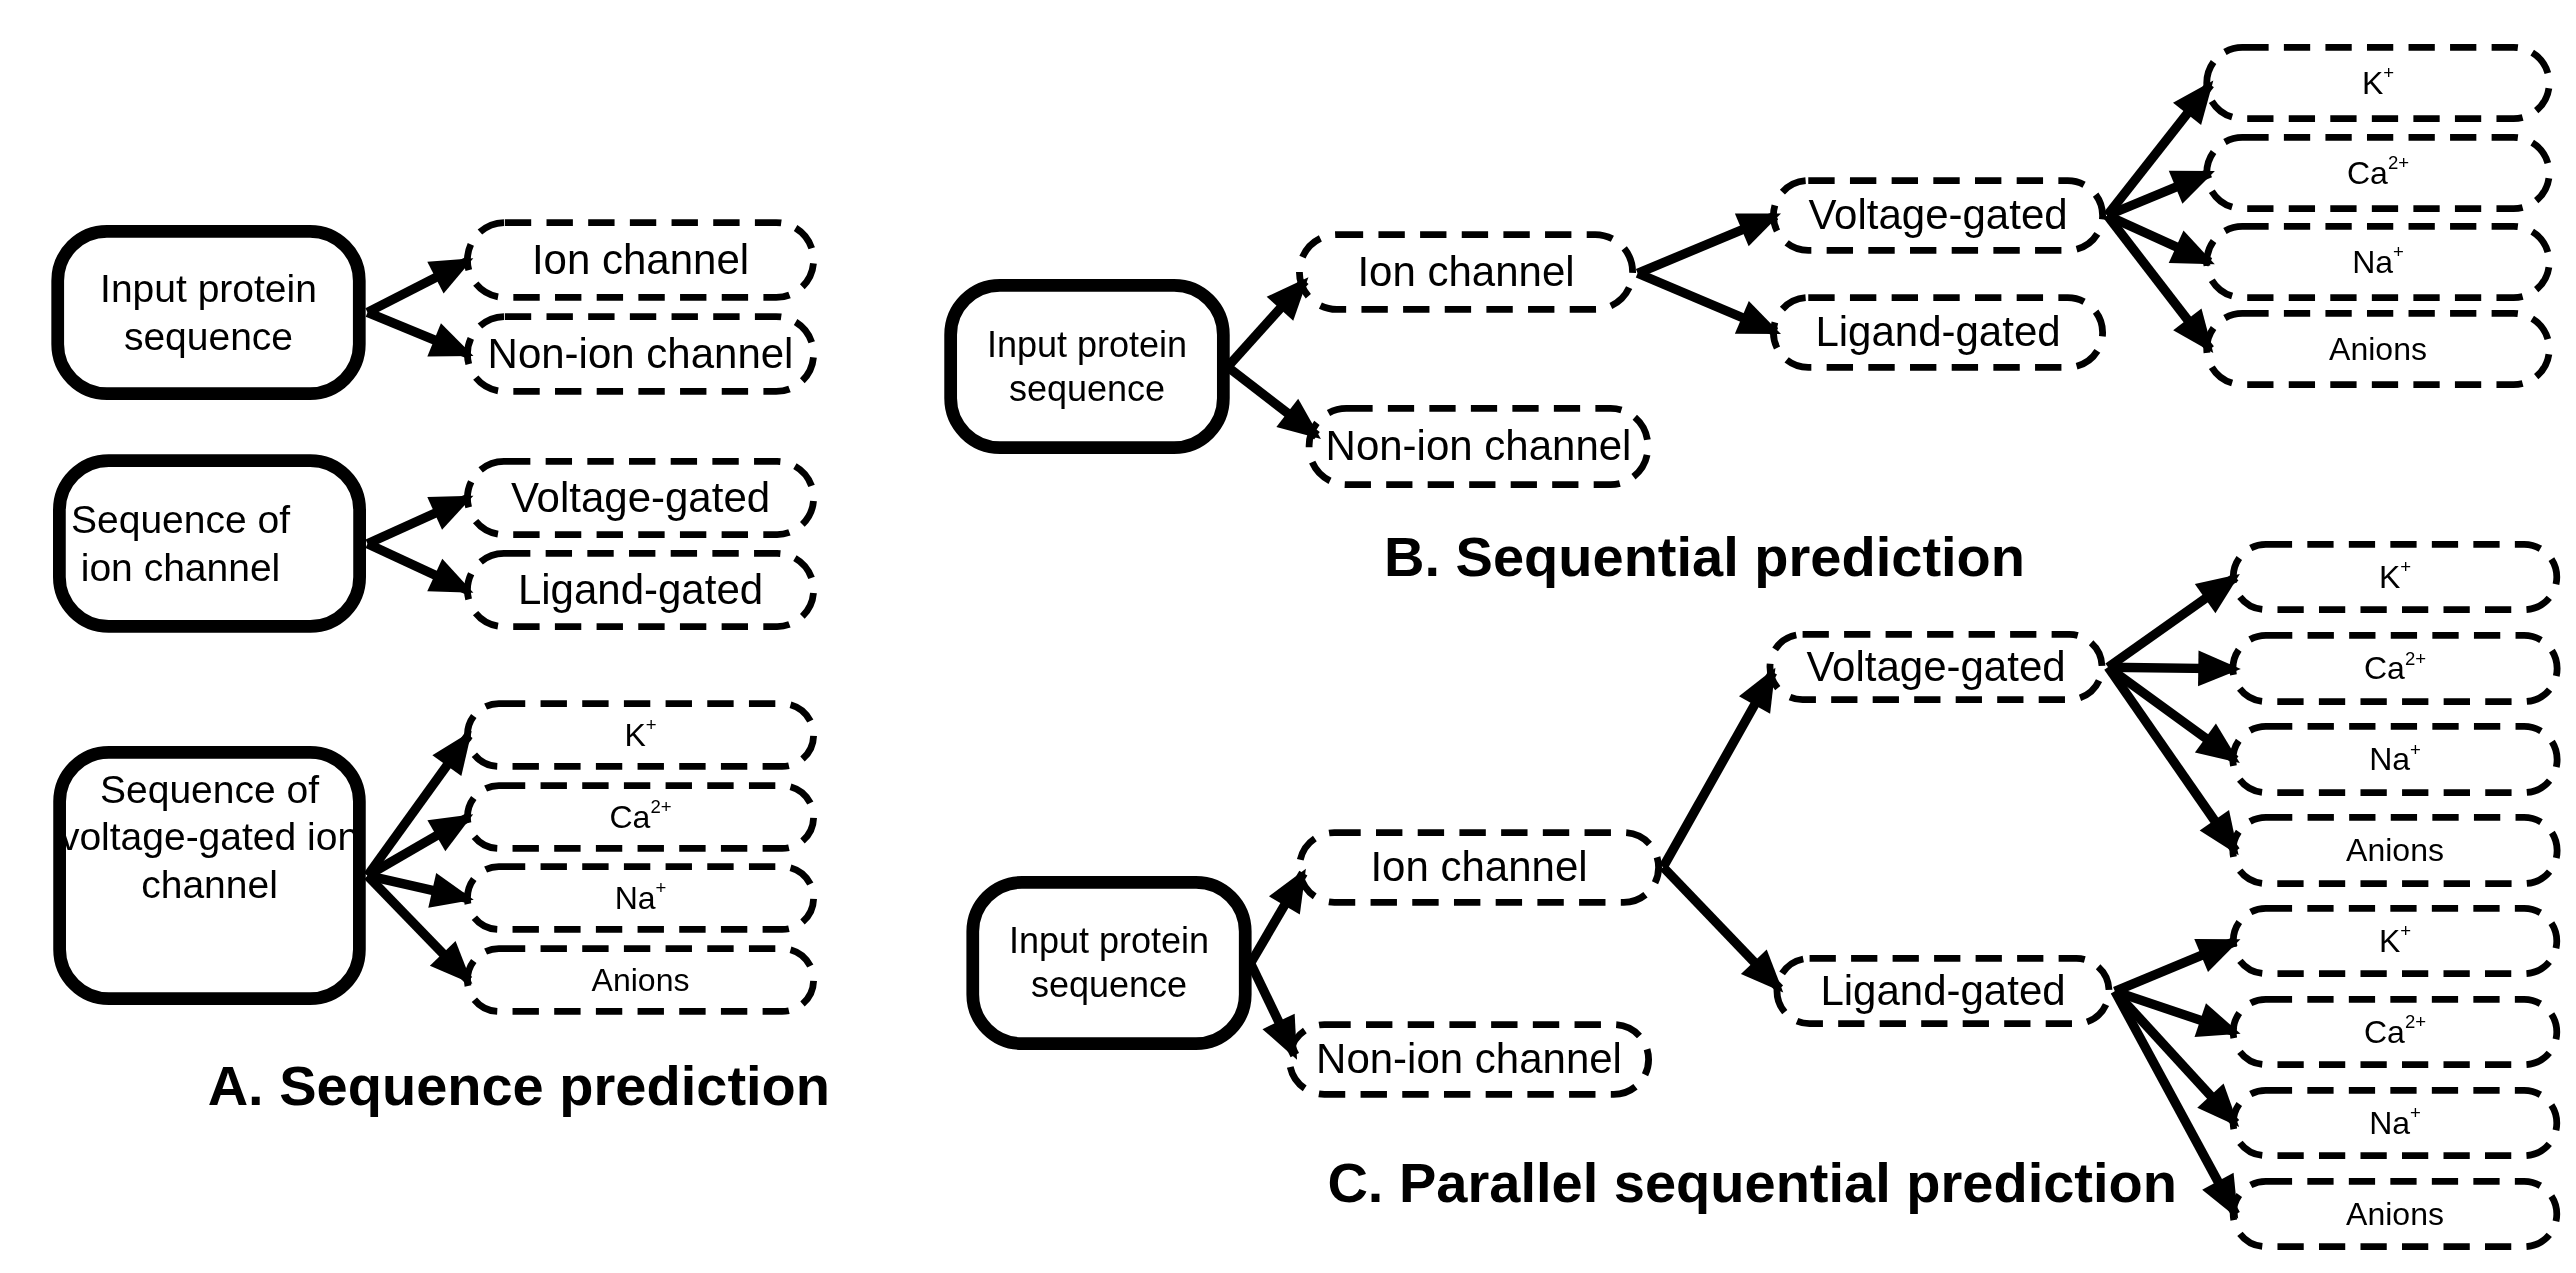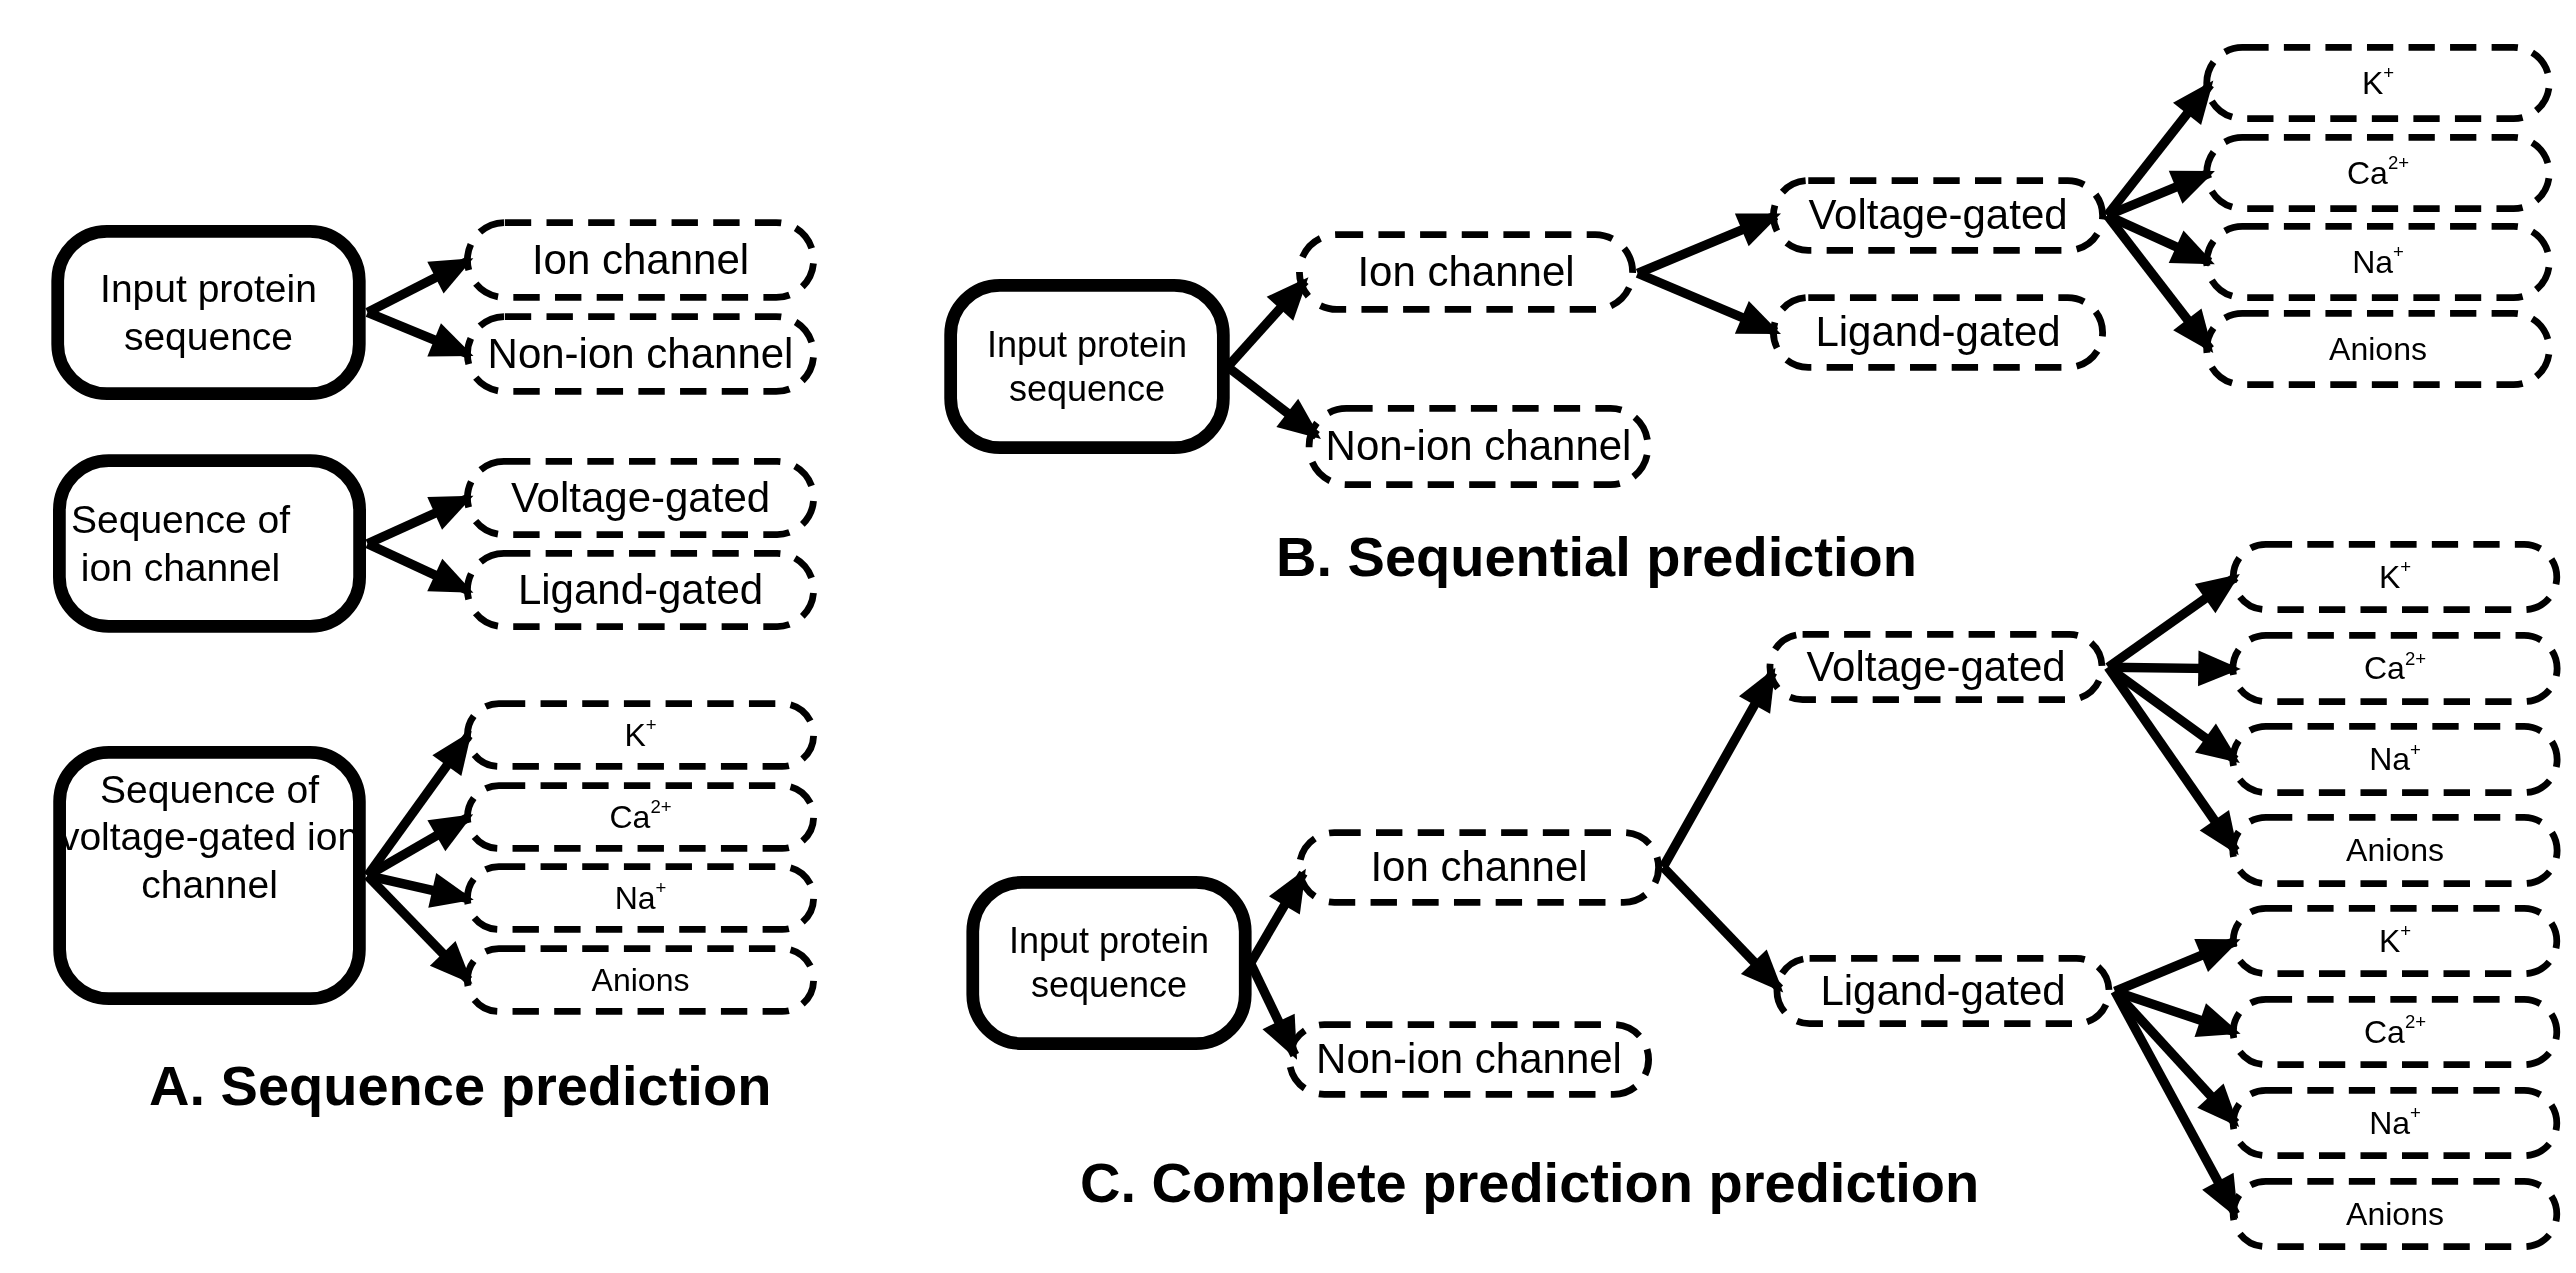"B. Sequential prediction" .caption { text-align: left -> right }
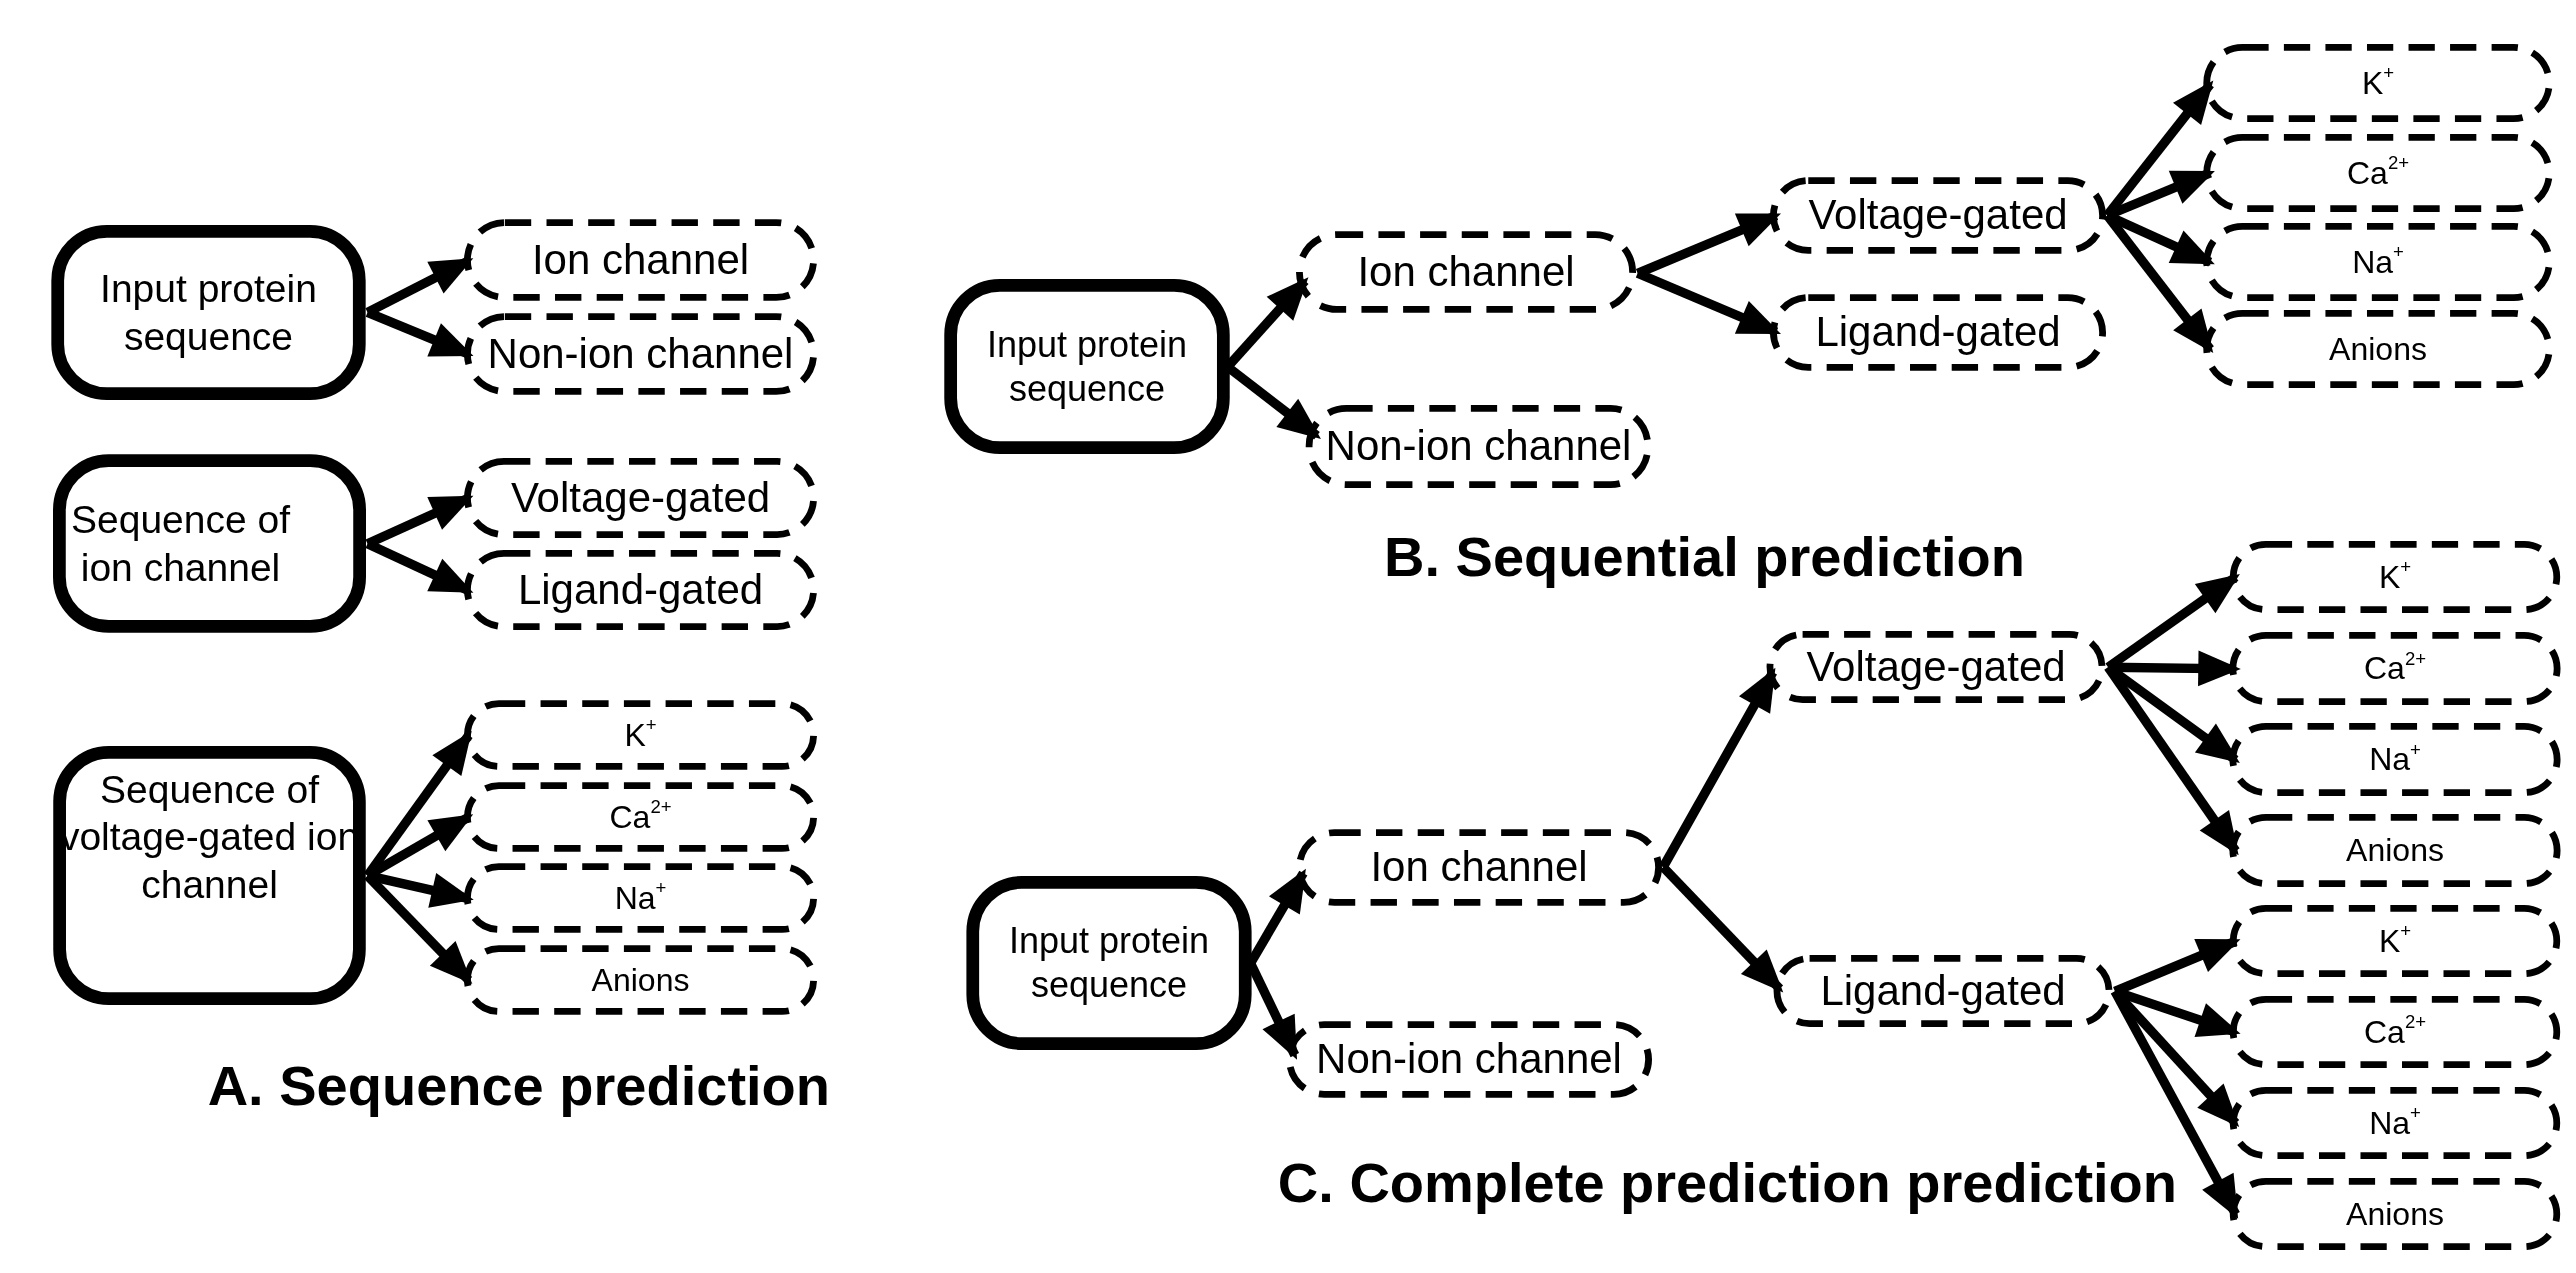"C. Complete prediction prediction" div.caption { text: Complete prediction -> Parallel sequential }
